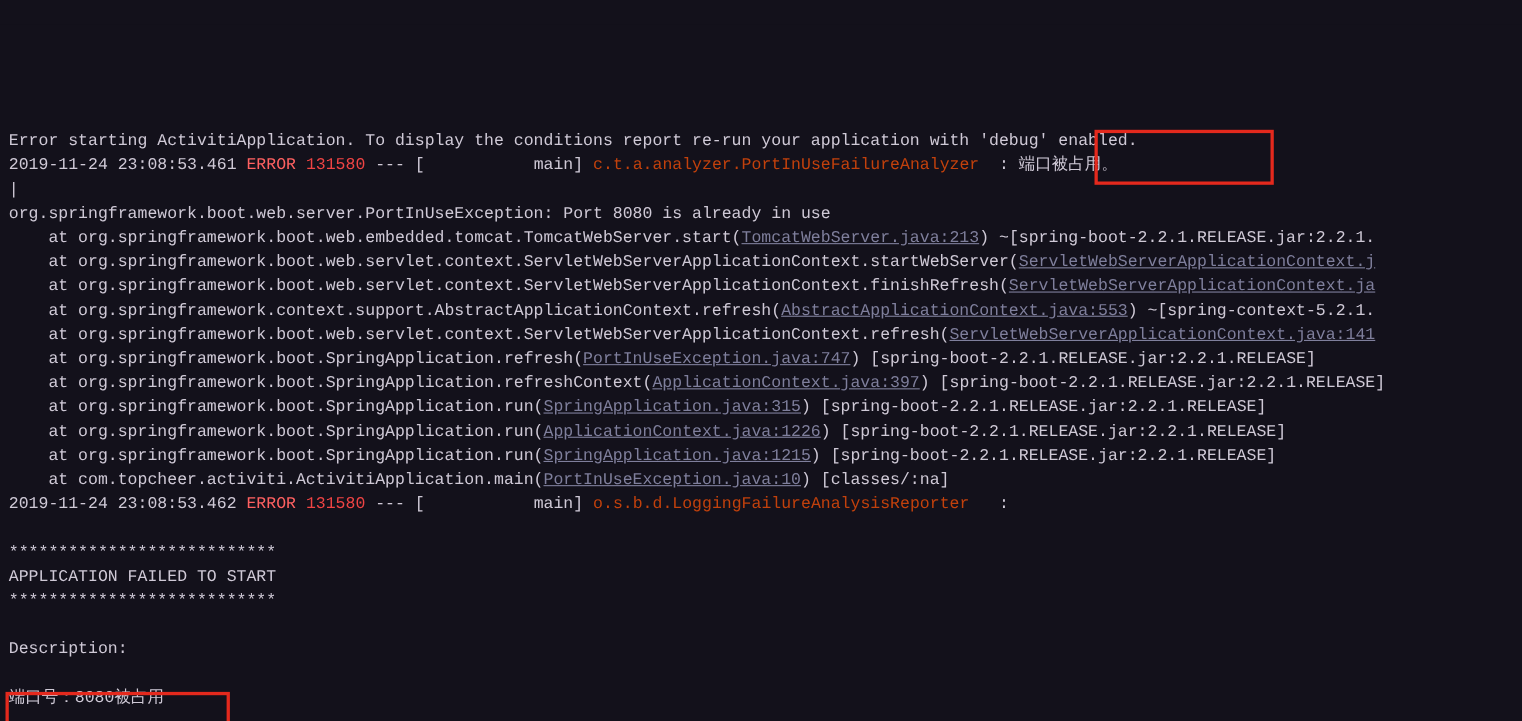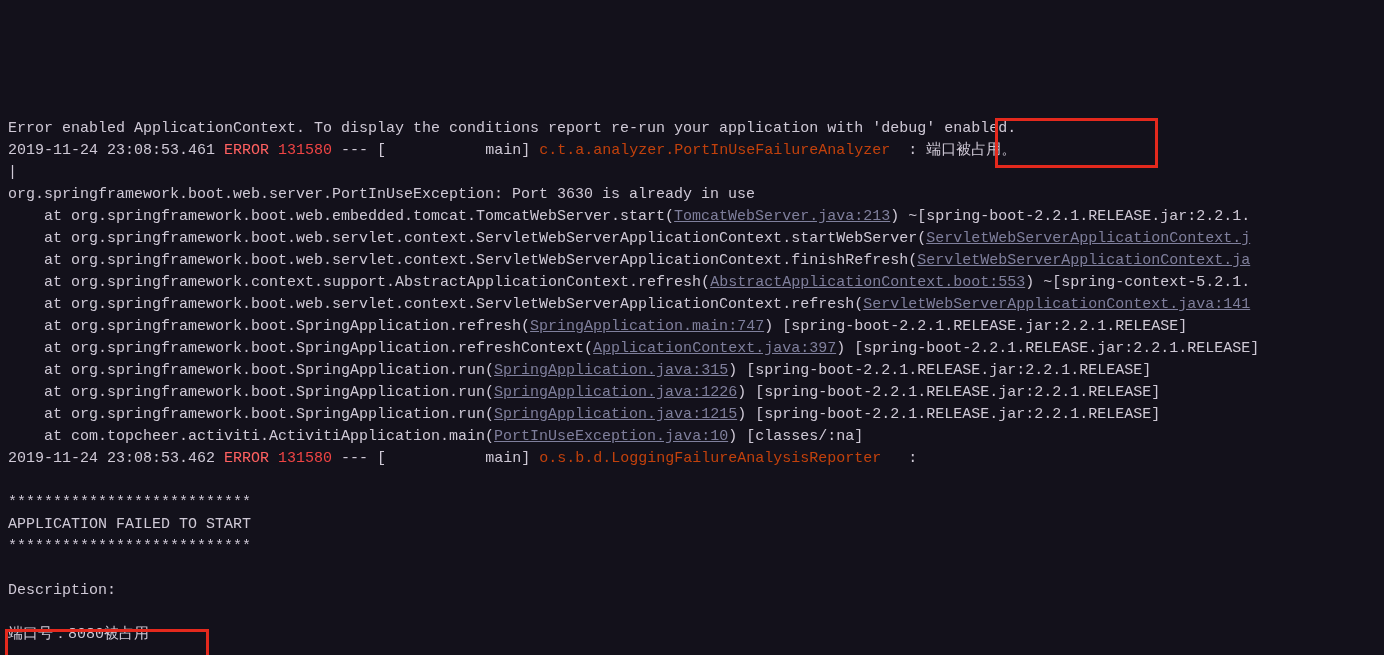"Error enabled ApplicationContext. To" span { text: enabled ApplicationContext -> starting ActivitiApplication }
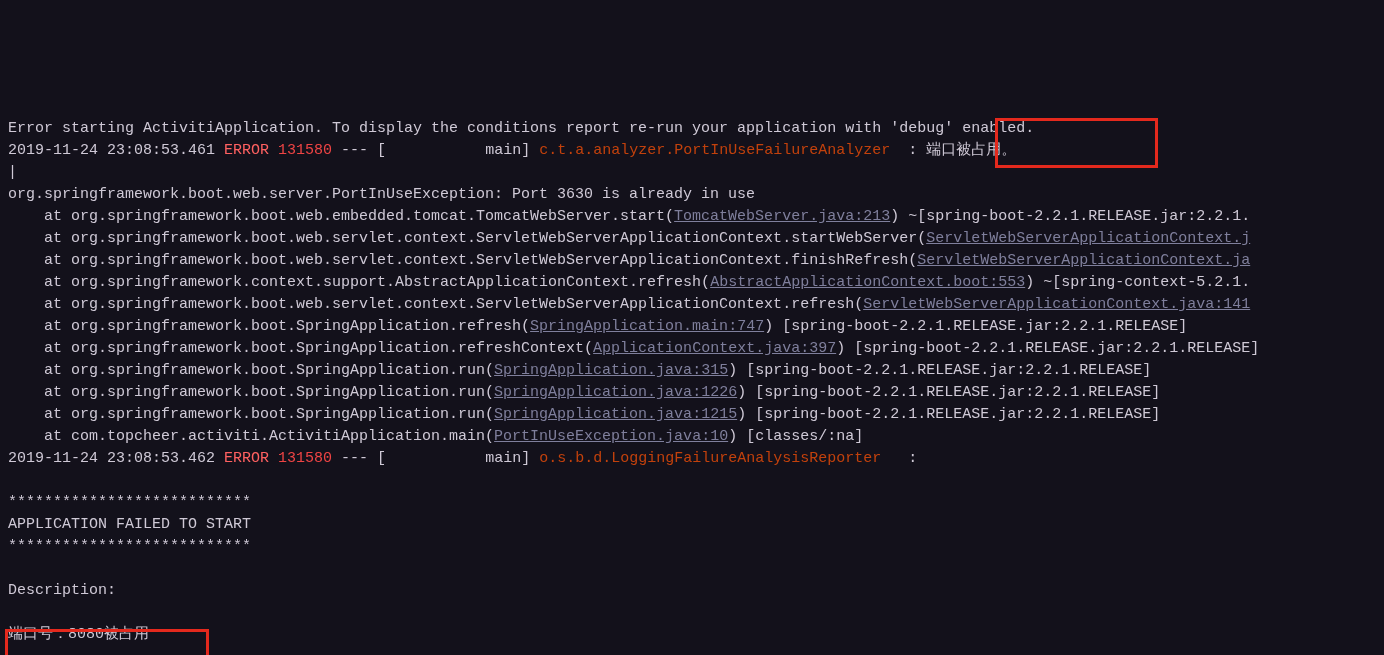"org.springframework.boot.web.server.Port" span { text: 3630 -> 8080 }
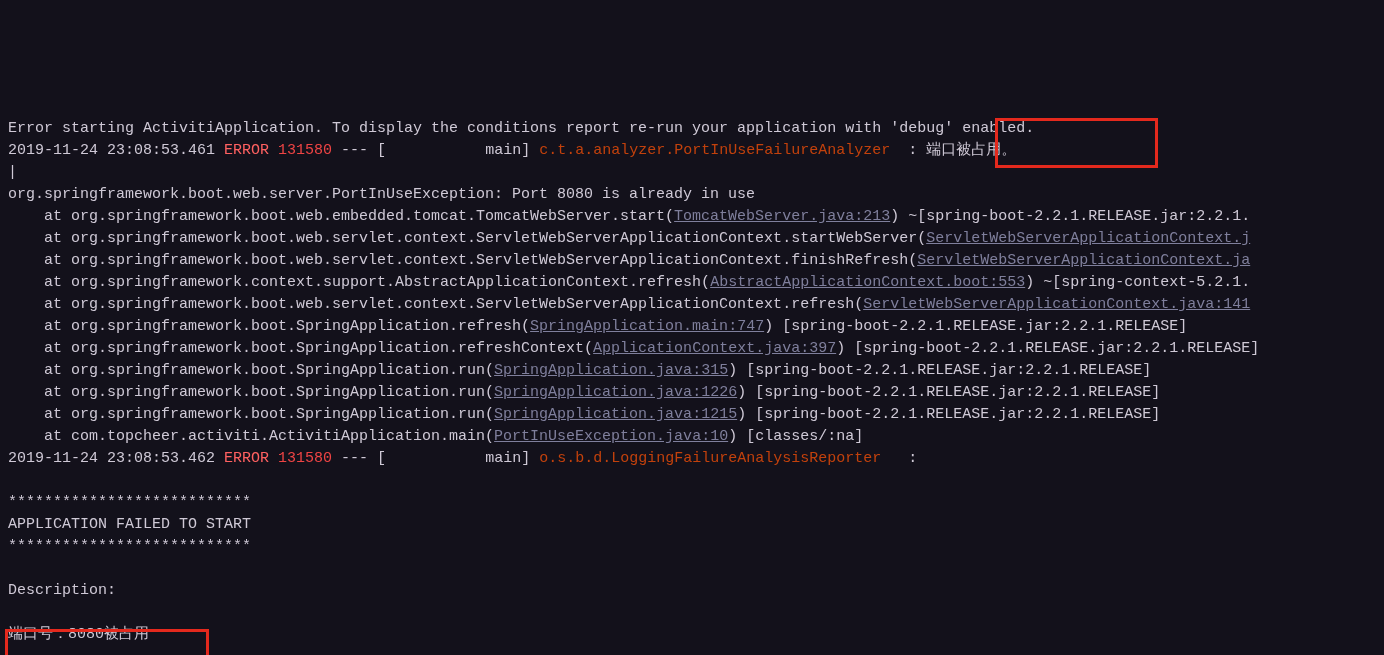"AbstractApplicationContext.boot:553" span.link { text: AbstractApplicationContext.boot:553 -> AbstractApplicationContext.java:553 }
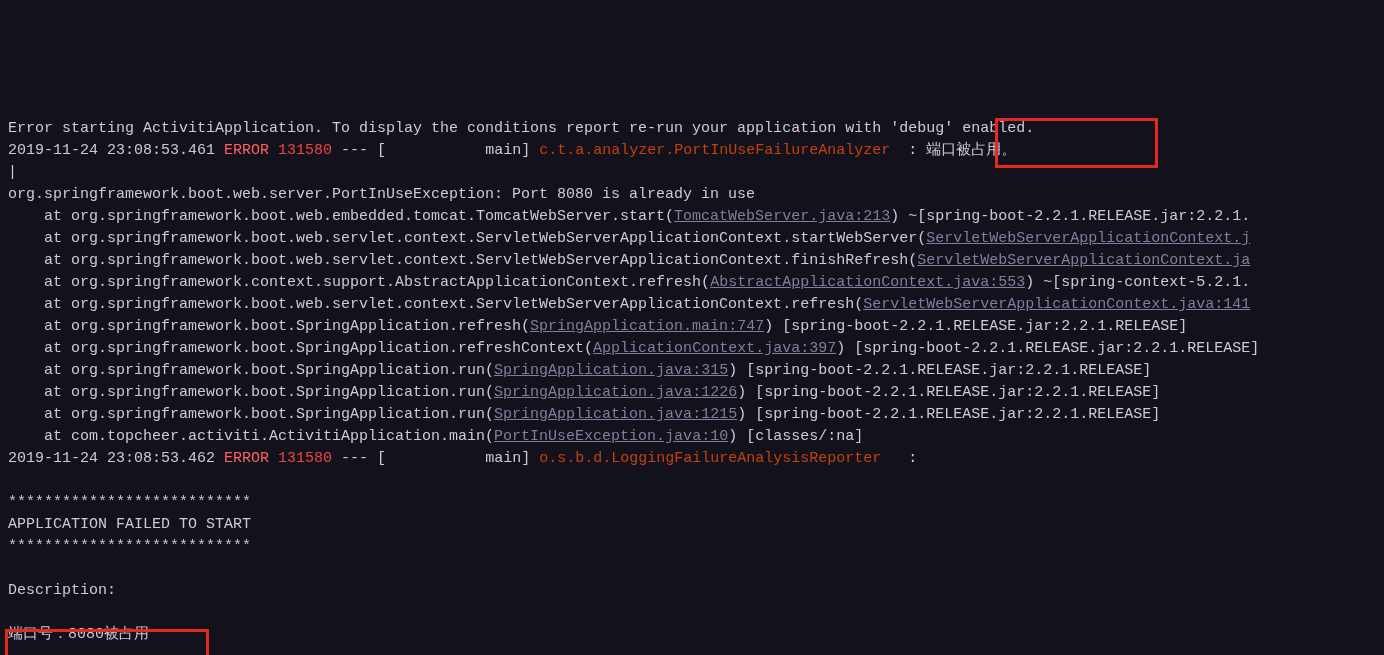"SpringApplication.main:747" span.link { text: SpringApplication.main:747 -> PortInUseException.java:747 }
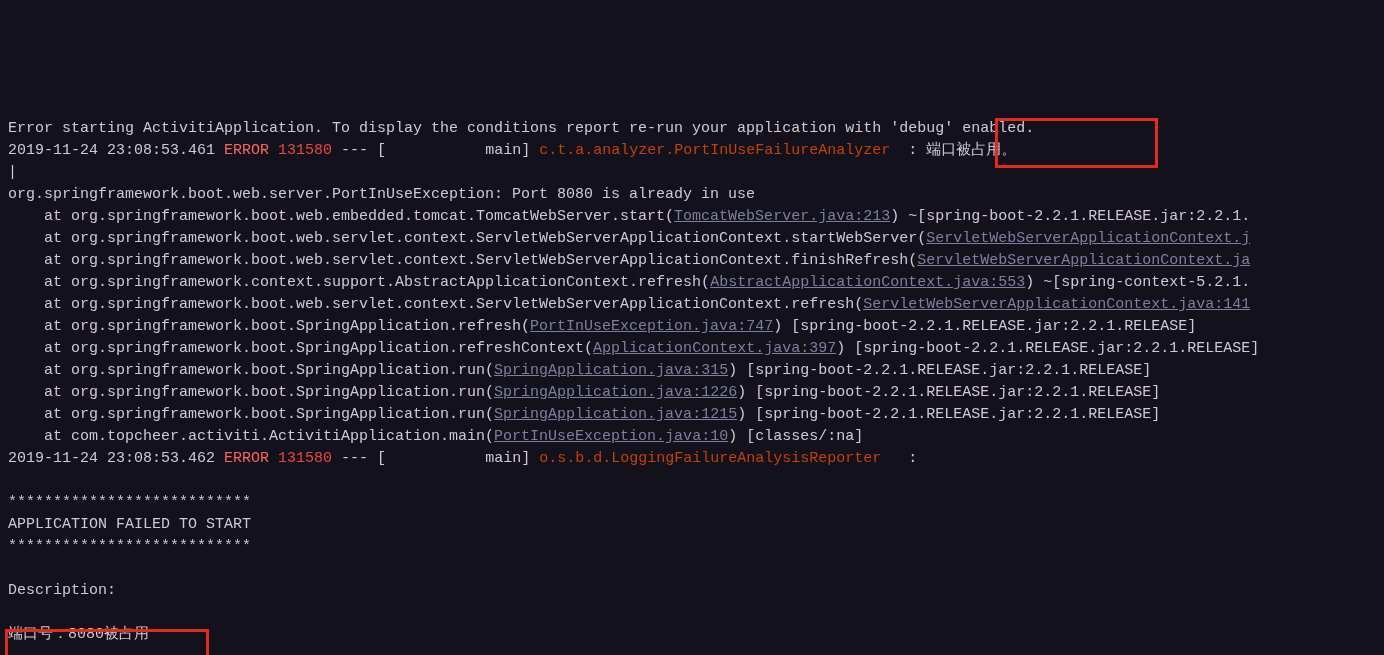"SpringApplication.java:1226" span.link { text: SpringApplication.java:1226 -> ApplicationContext.java:1226 }
